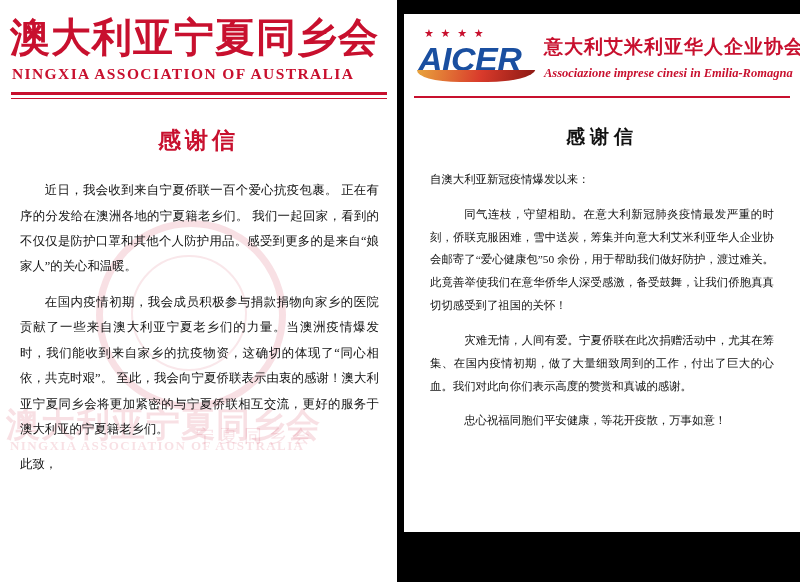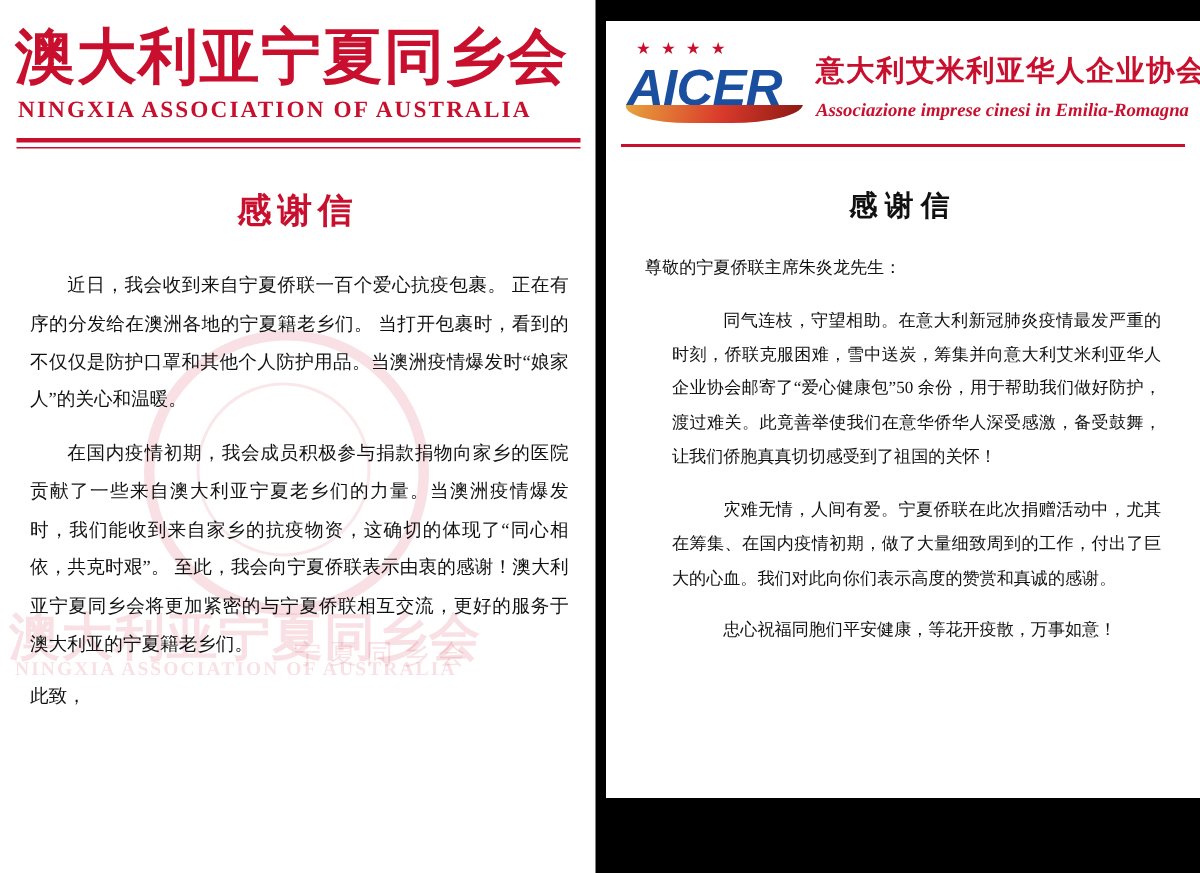"尊敬的宁夏侨联主席朱炎龙先生：" p { text: 尊敬的宁夏侨联主席朱炎龙先生 -> 自澳大利亚新冠疫情爆发以来 }
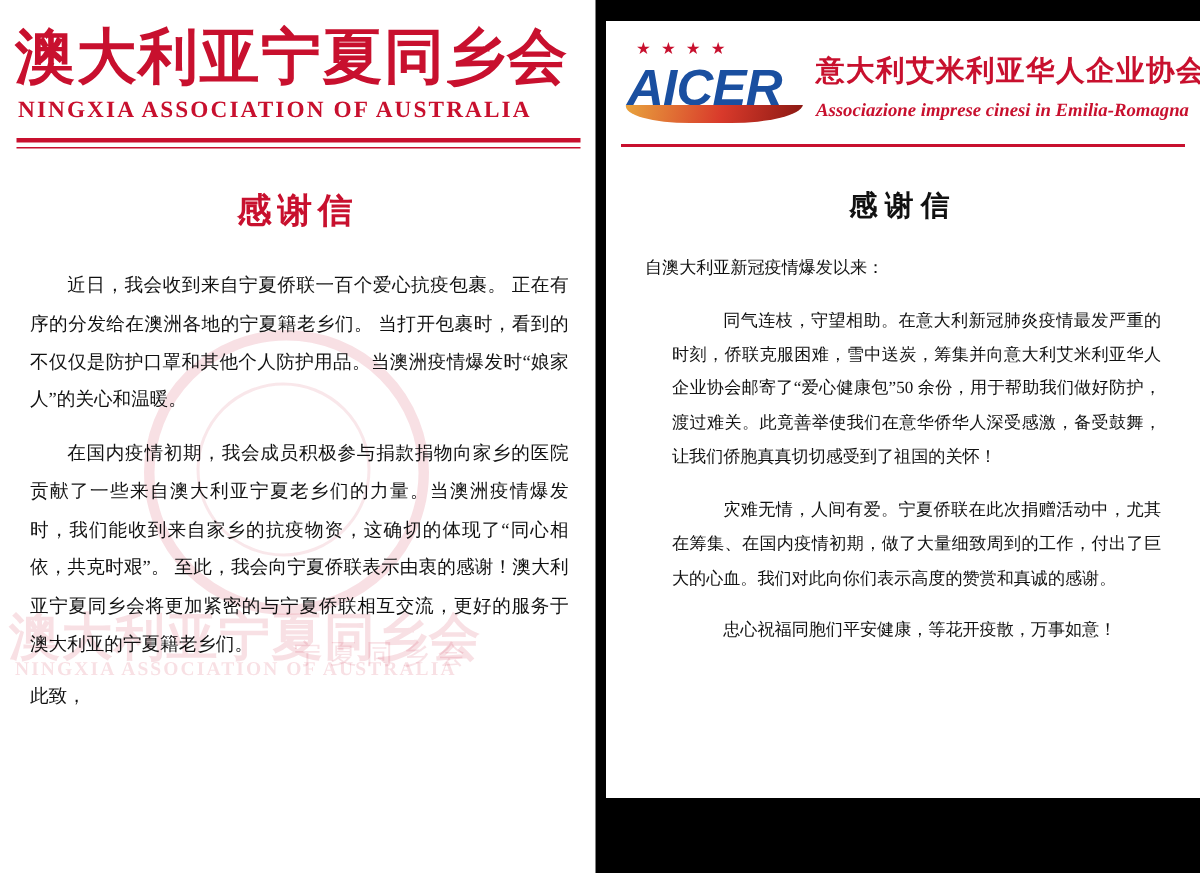"近日，我会收到来自宁夏侨联一百个爱心抗疫包裹。" p.indent { text: 当打开包裹时，看到的不仅仅是防护口罩和其他个人防护用品。当澳洲疫情爆发时 -> 我们一起回家，看到的不仅仅是防护口罩和其他个人防护用品。感受到更多的是来自 }
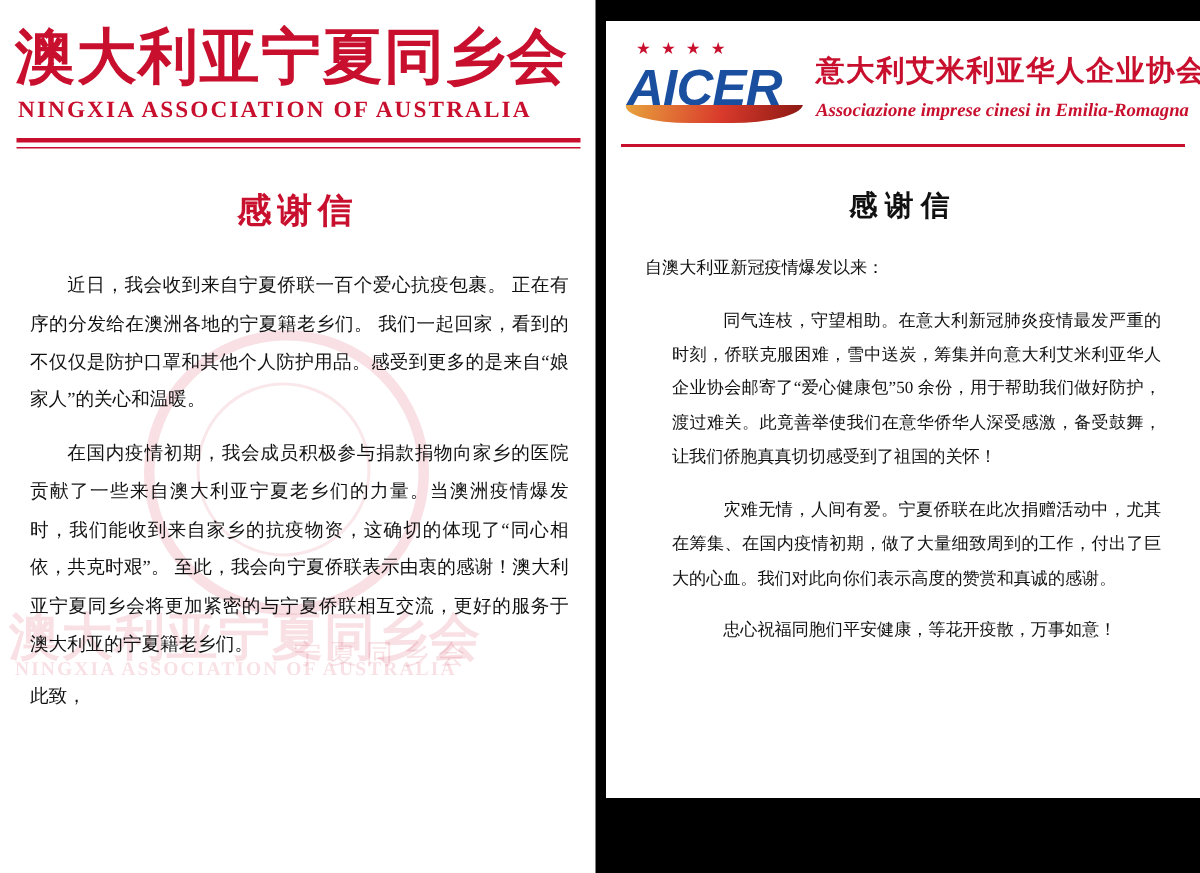"同气连枝，守望相助。在意大利新冠肺炎疫情最发严重的时刻，侨联克服困难，雪中送炭，" .lr-body p.indent4 { margin-left: 18px -> none }
